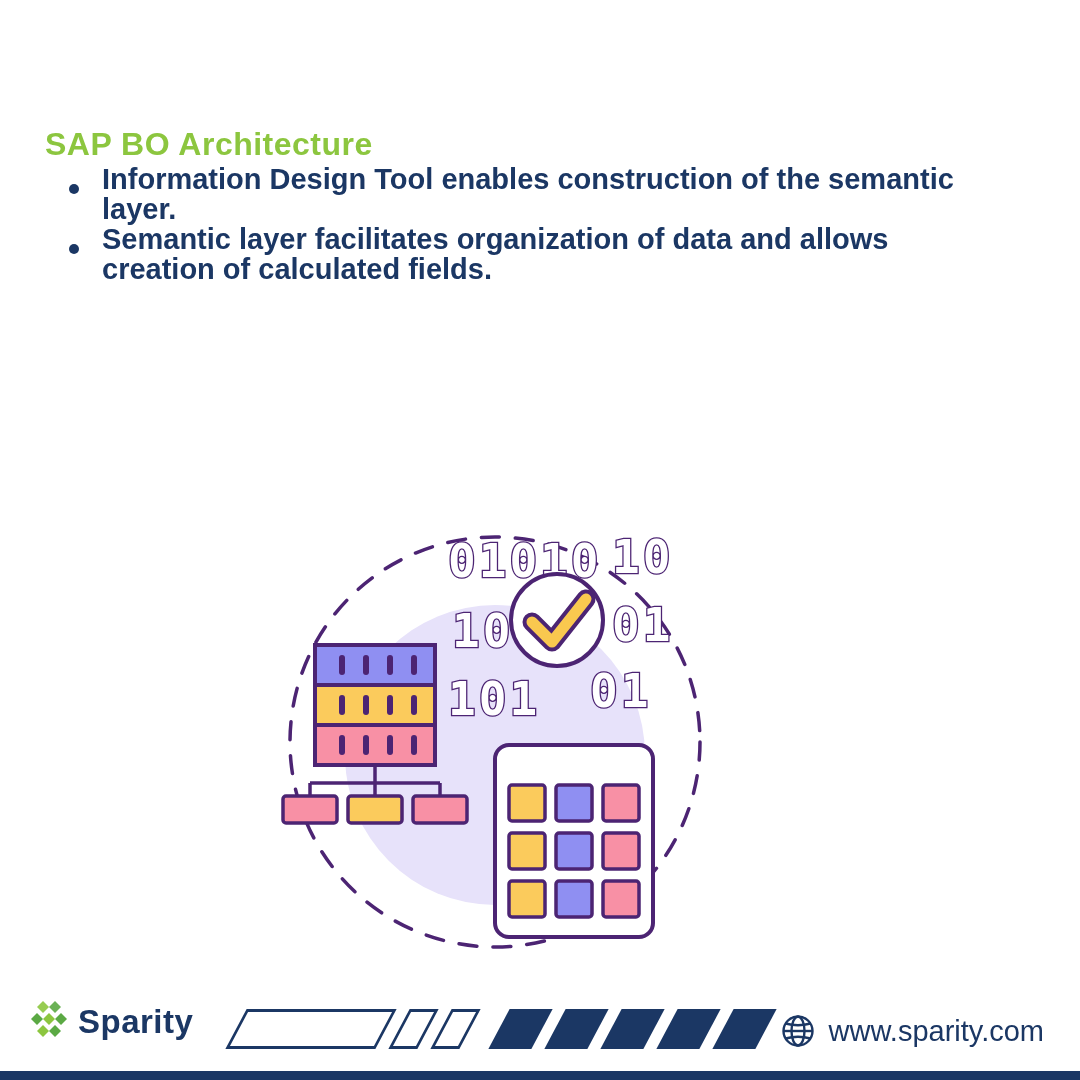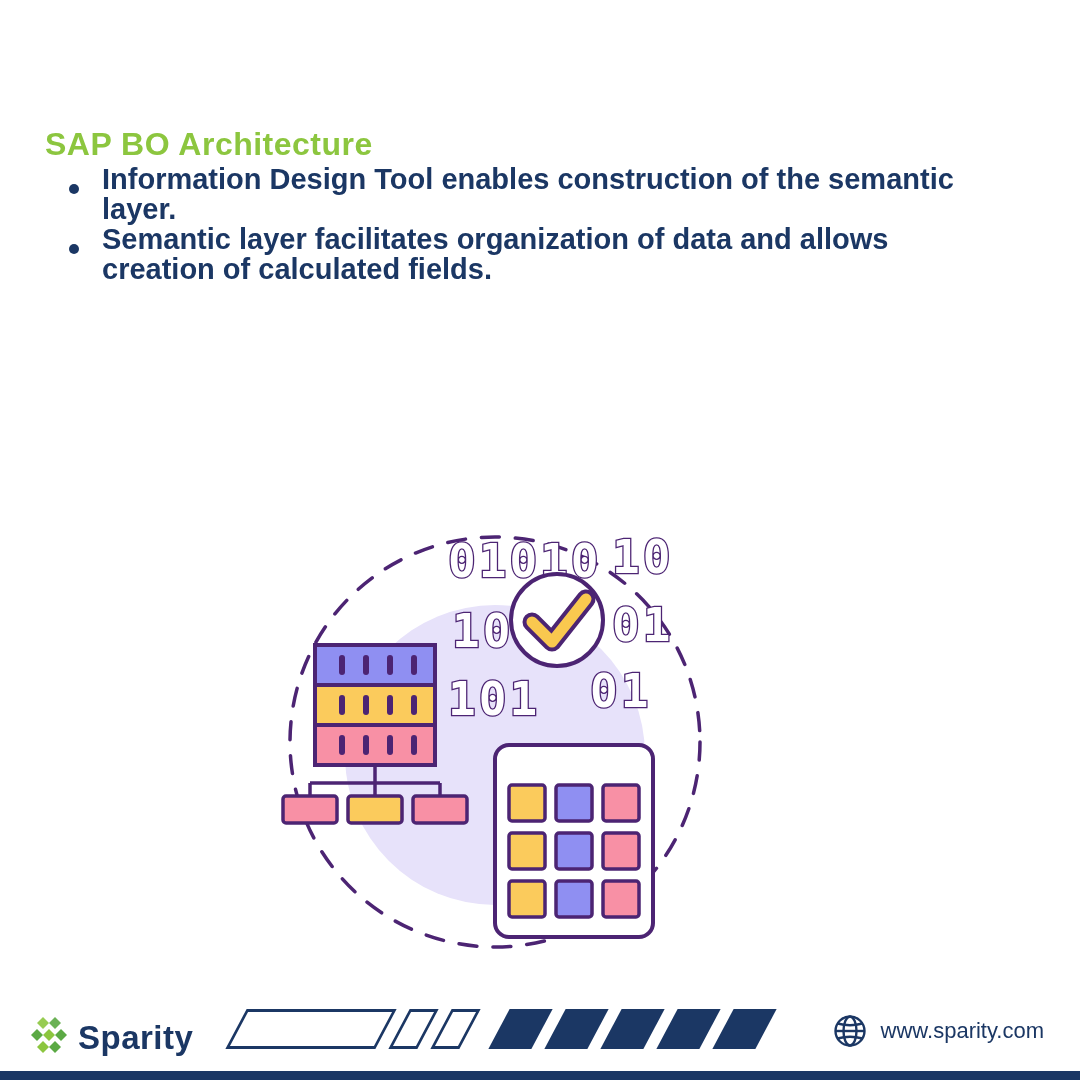"Sparity" .brand { bottom: 12px -> 28px }
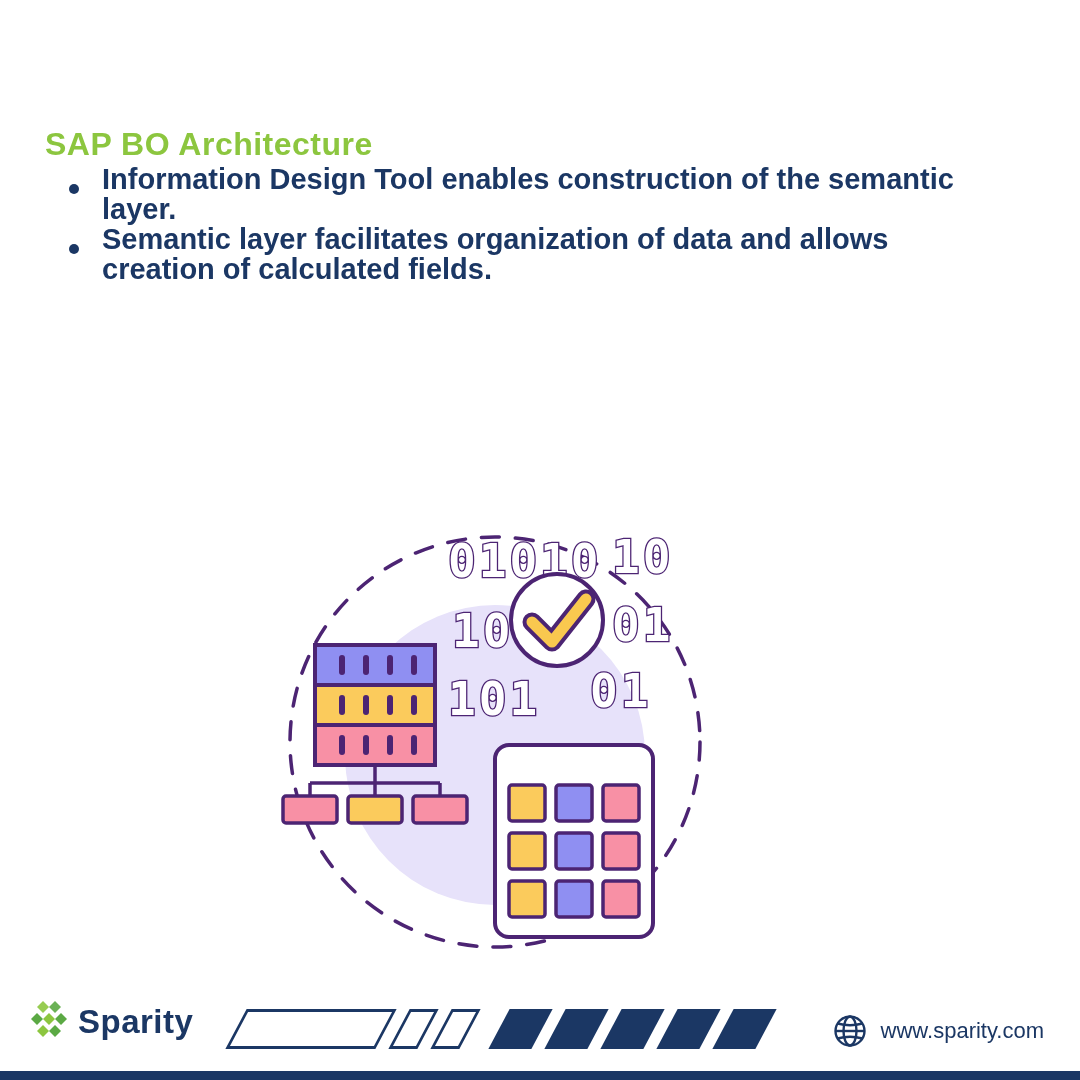"www.sparity.com" .site-text { font-size: 22px -> 29px }
